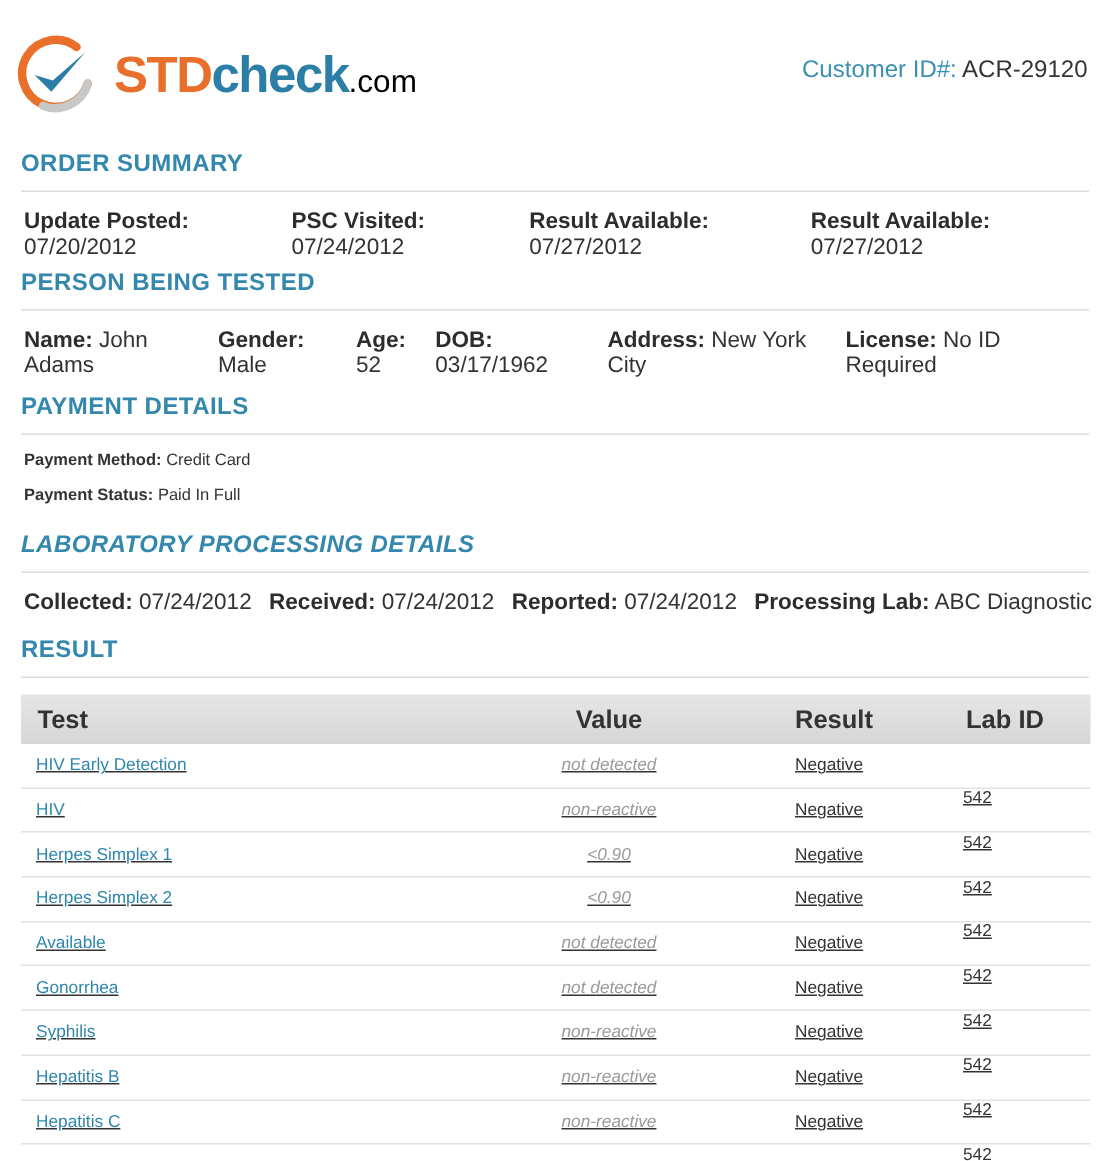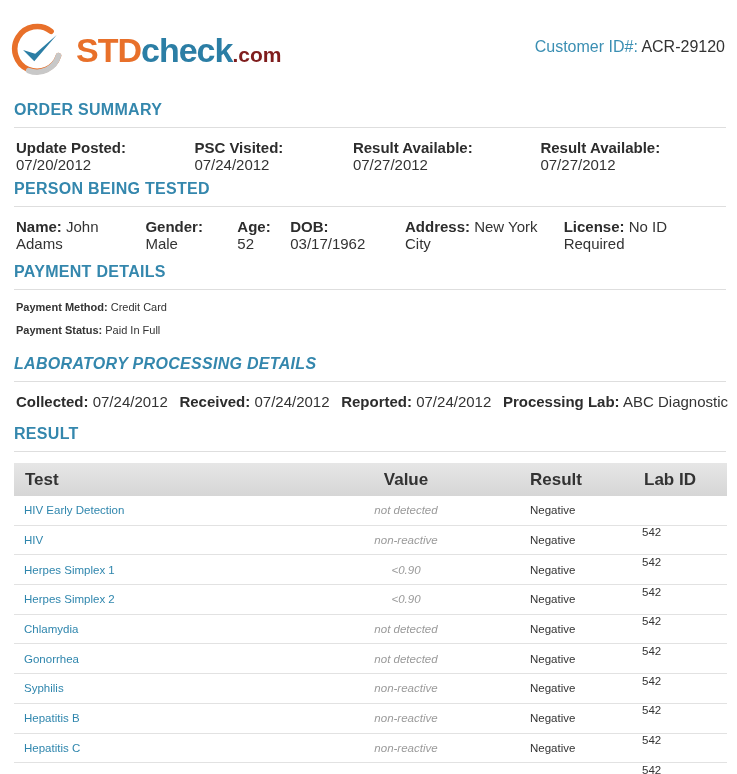".com" .logo-com { color: #7f1d1d -> #000000; font-weight: bold -> normal }
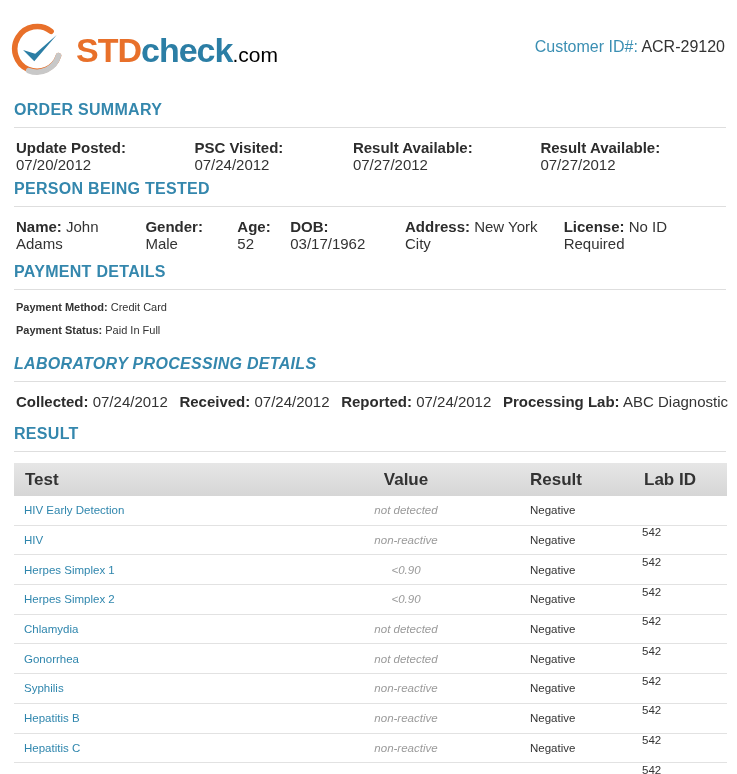"HIV Early Detection" .trow { text-decoration: none -> underline }
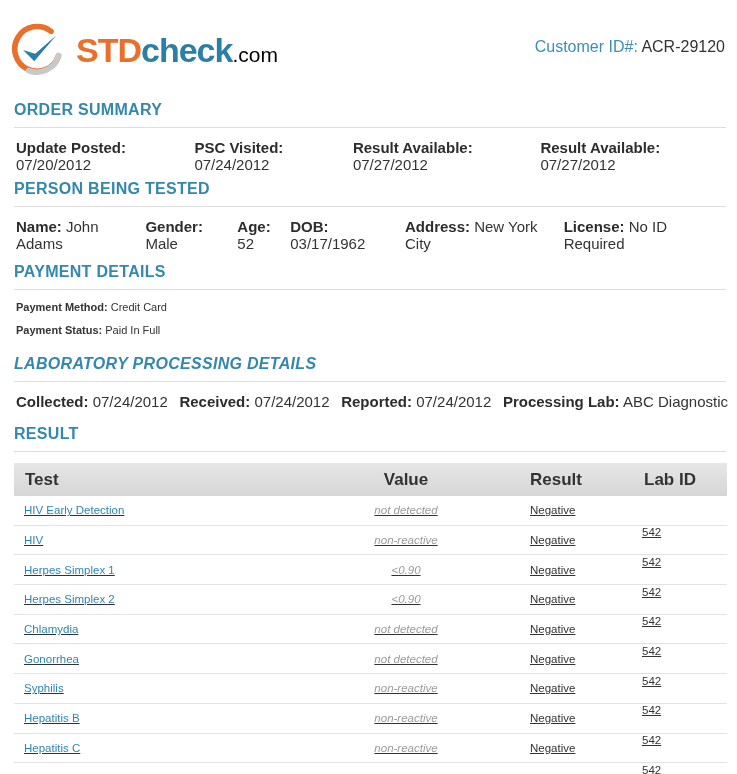"Chlamydia" div.c-test { text: Chlamydia -> Available }
